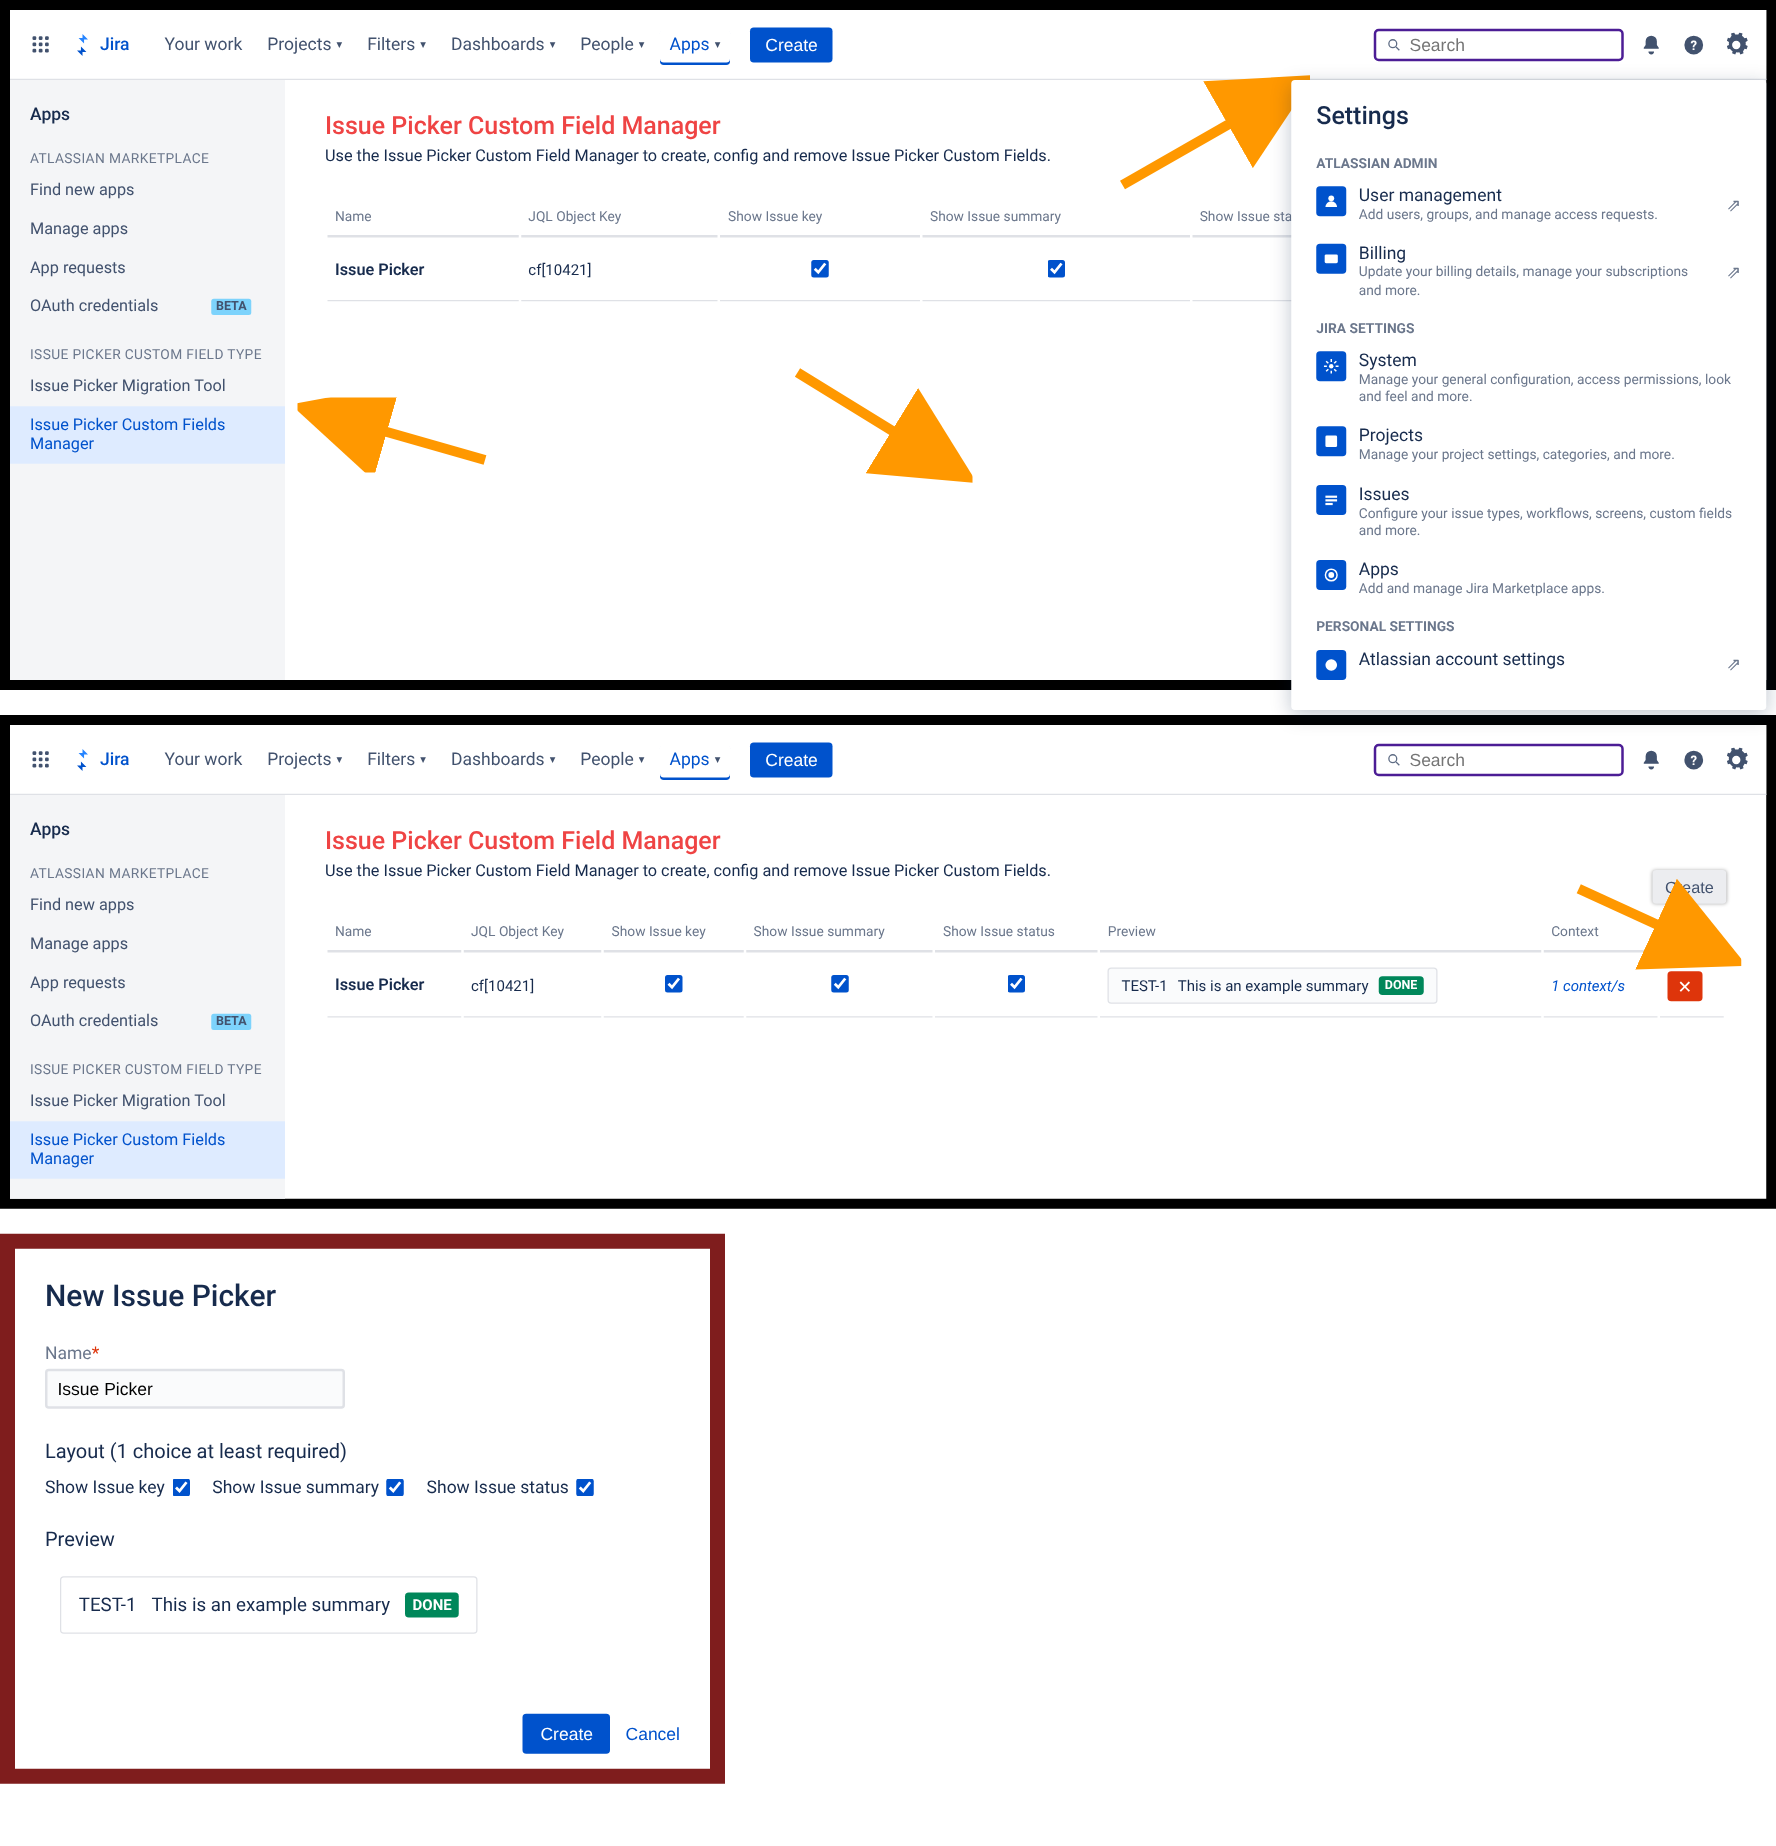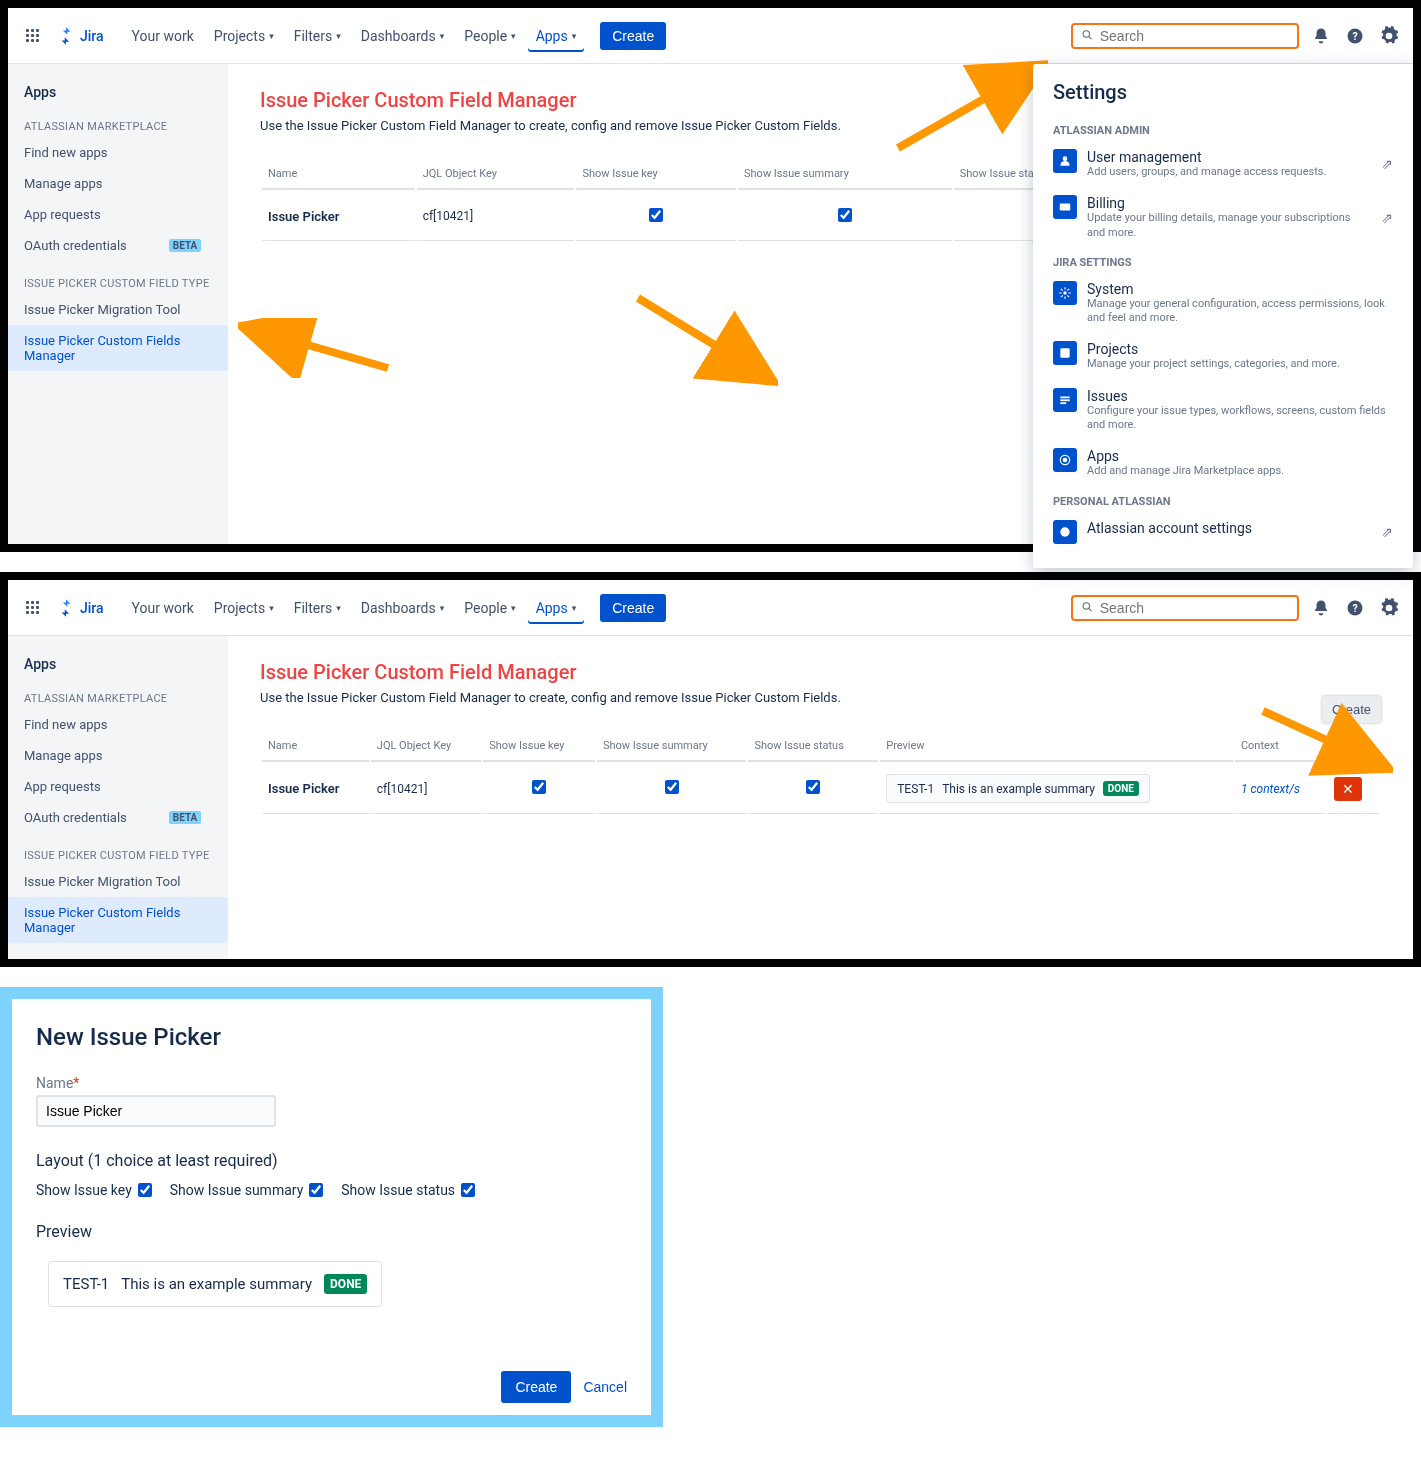"Search" .search-box { align-items: flex-start -> center; border: 2px solid #f97316 -> 2px solid #4c1d95; width: 228px -> 200px }
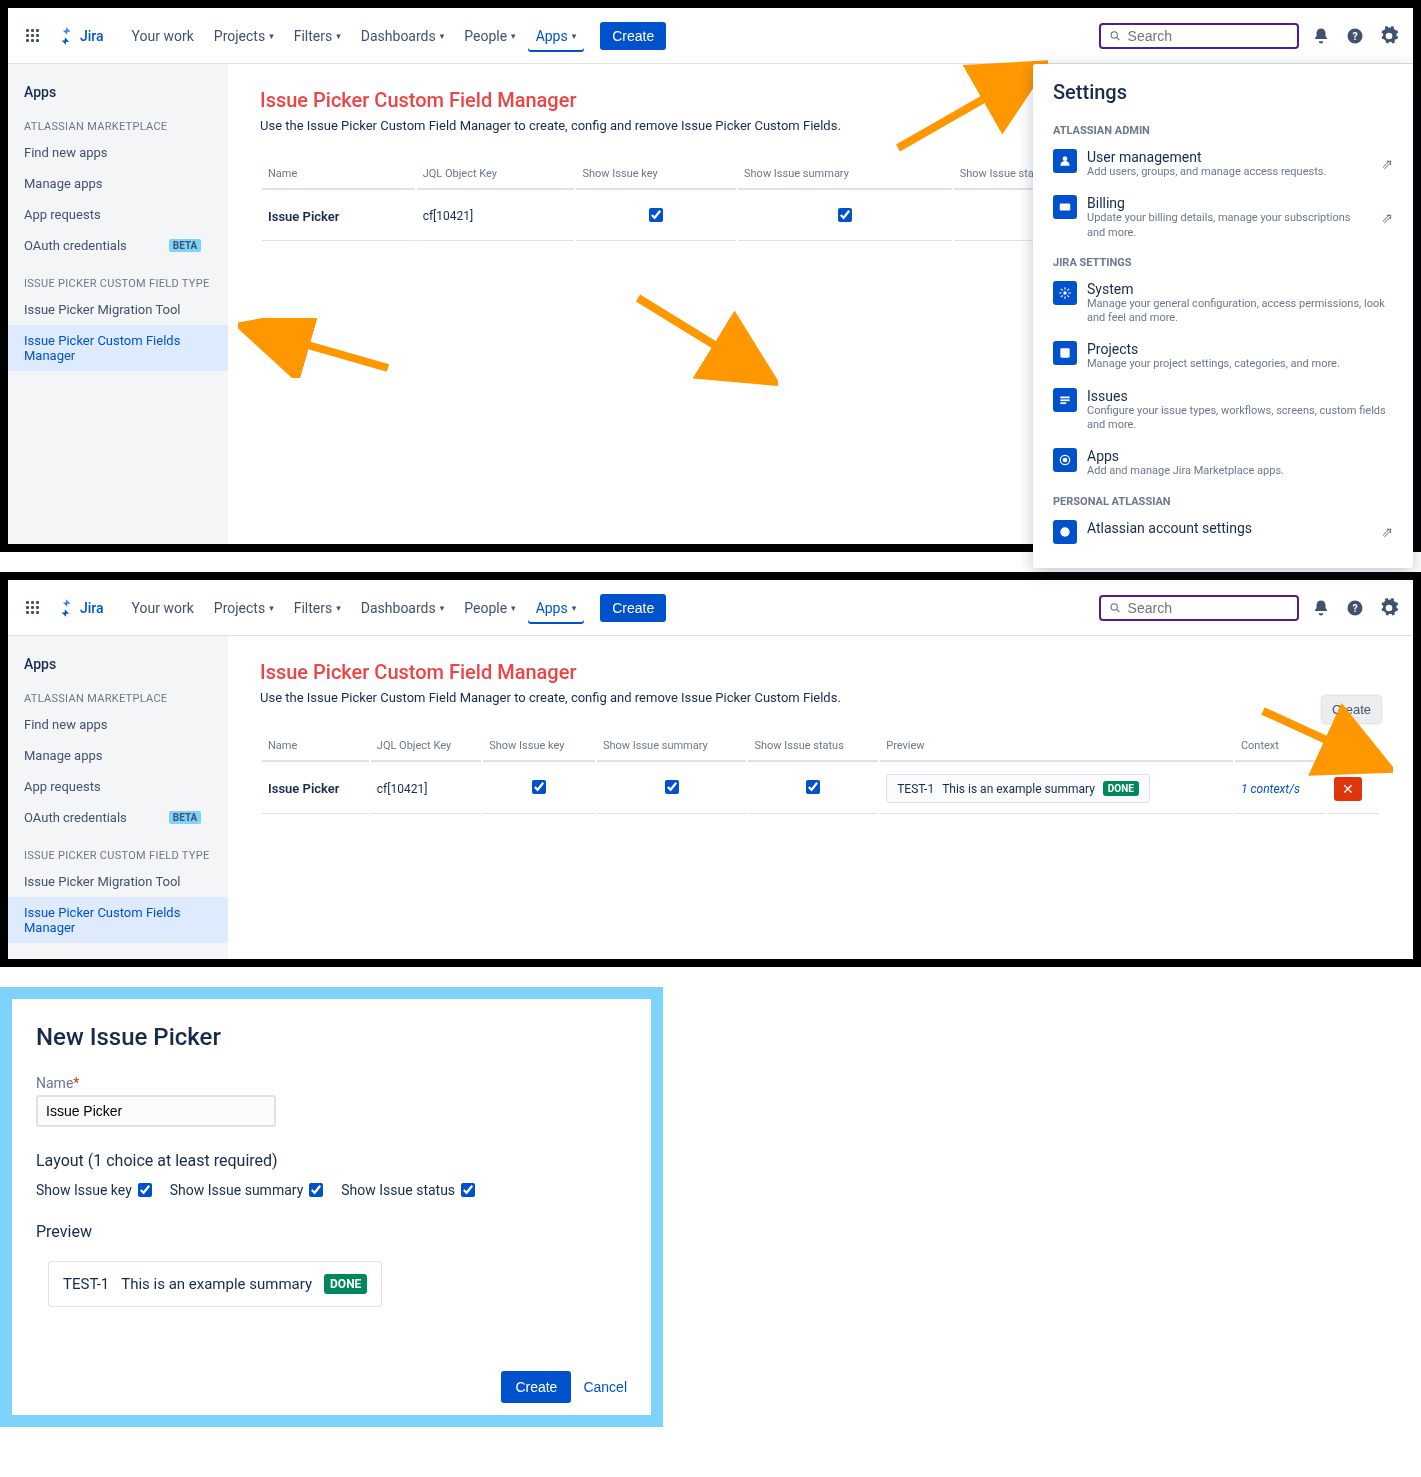"PERSONAL ATLASSIAN" div.sp-group { text: ATLASSIAN -> SETTINGS }
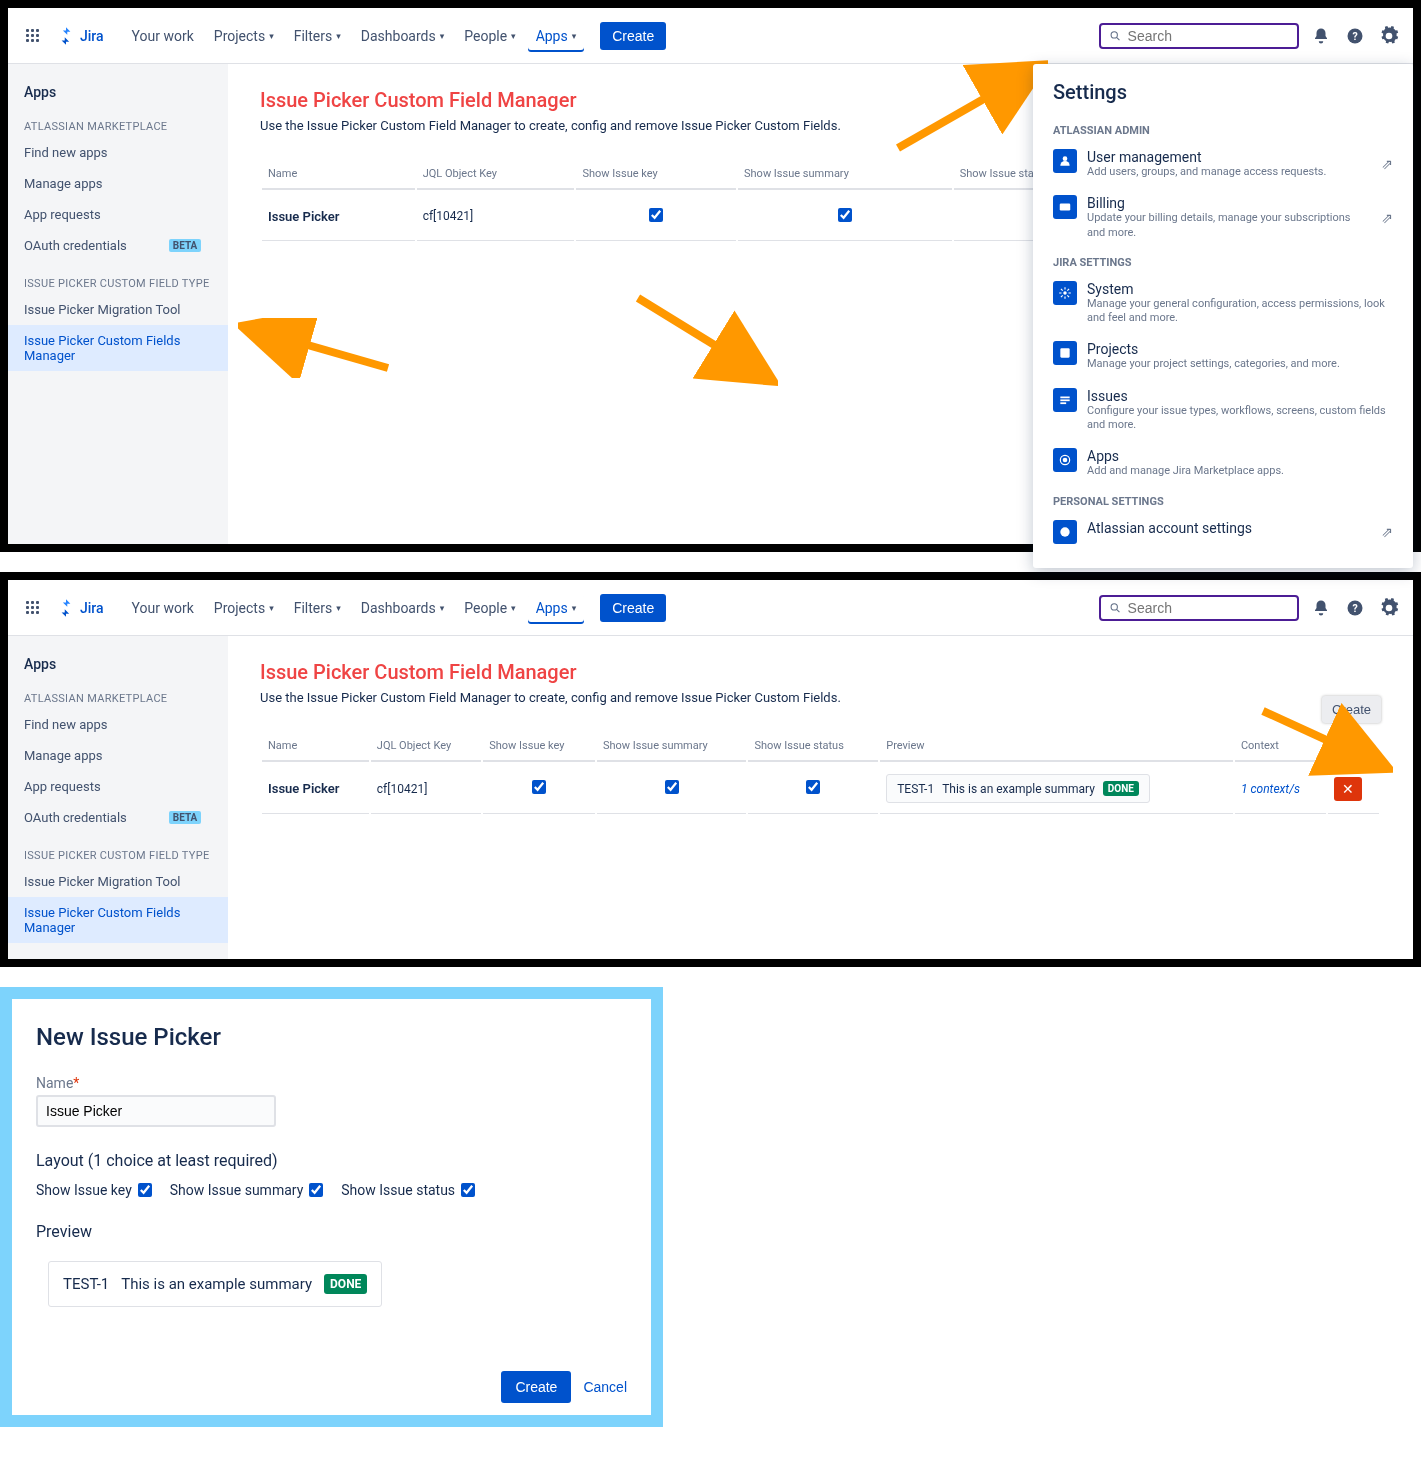"New Issue Picker" .dialog-frame { background: #7dd3fc -> #7f1d1d; width: 663px -> 580px }
